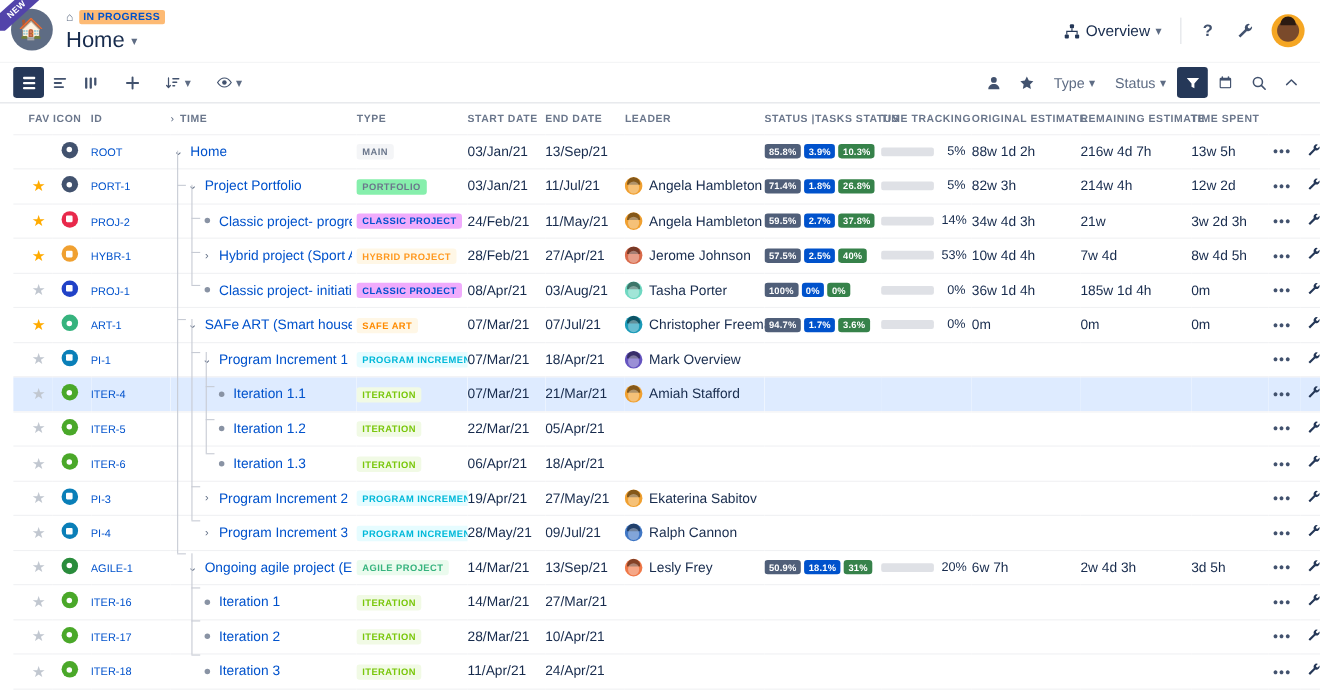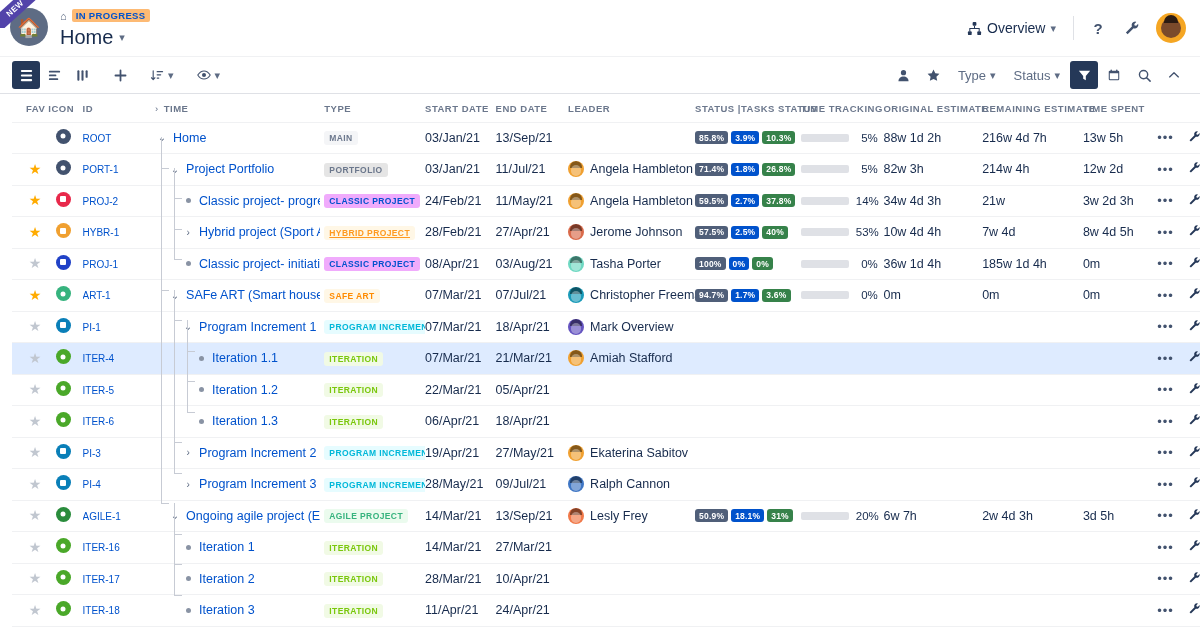"PORTFOLIO" .b-portfolio { background: #e5e5e5 -> #86efac }
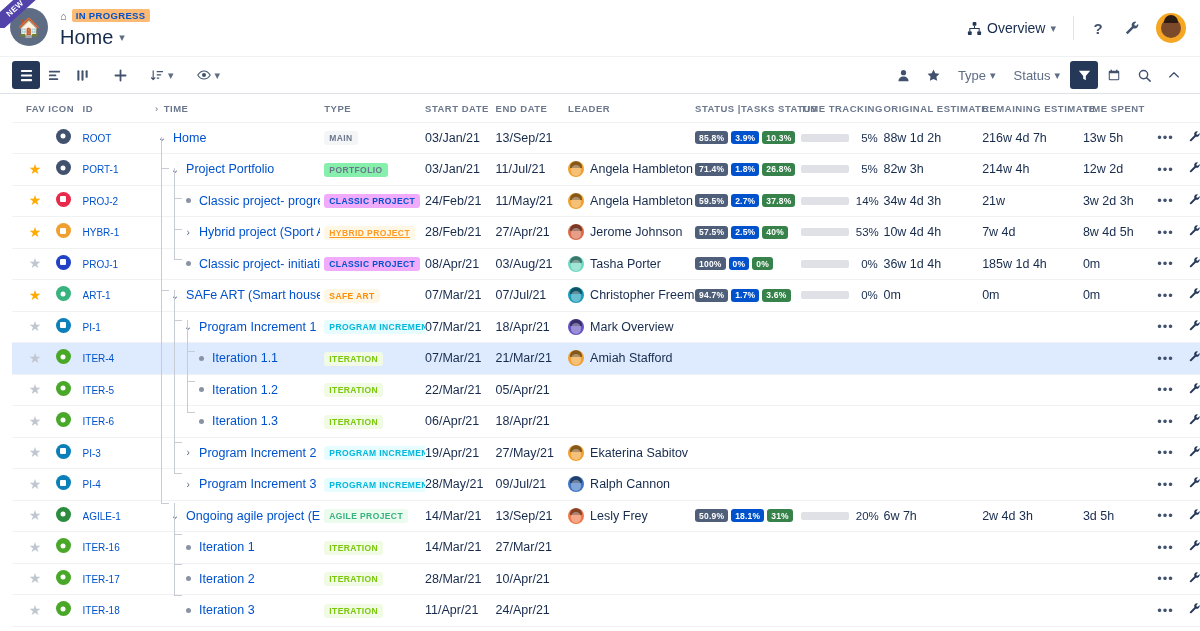"HYBRID PROJECT" .b-hybrid { text-decoration: underline -> none }
